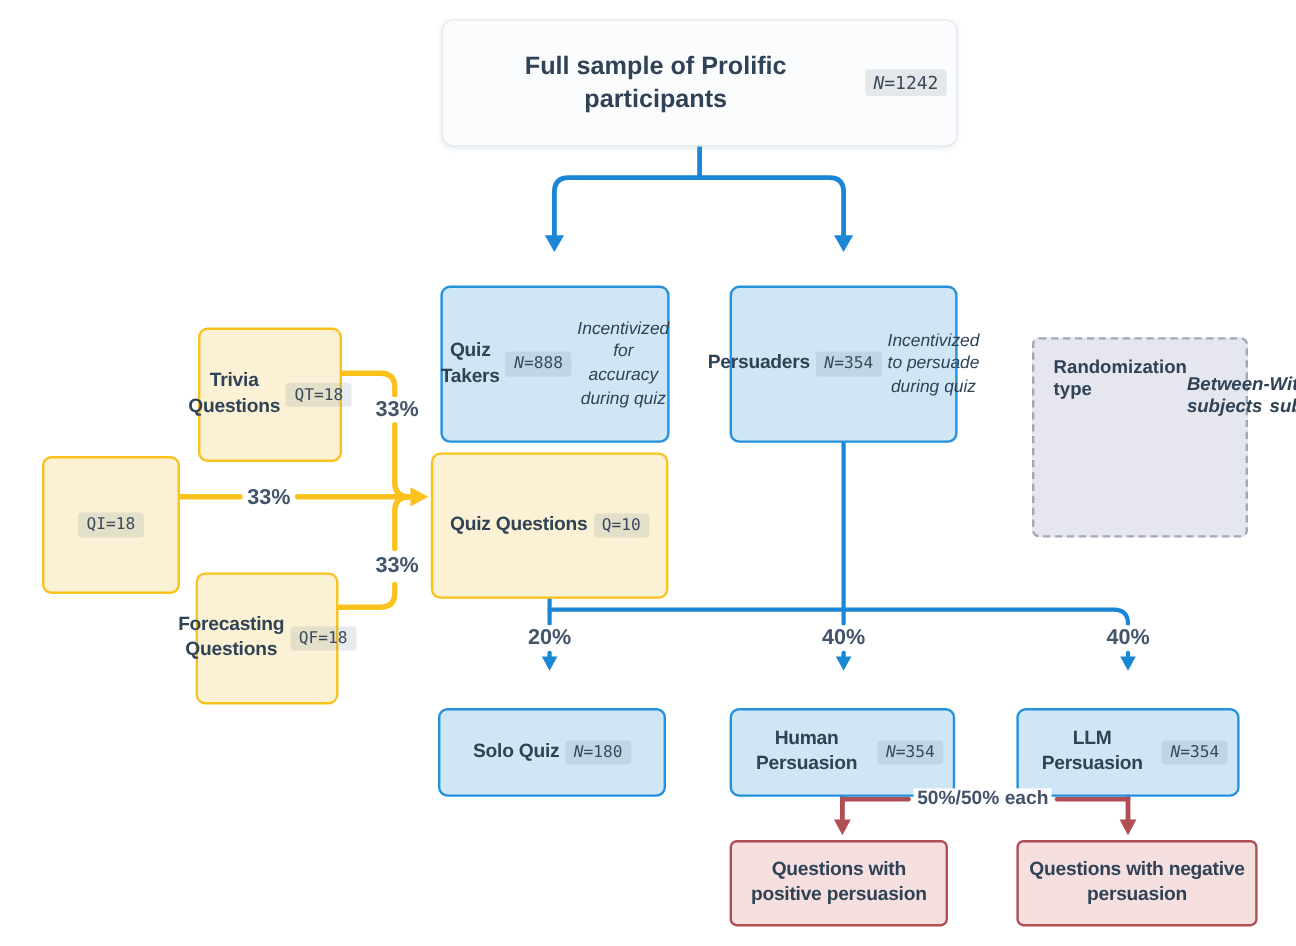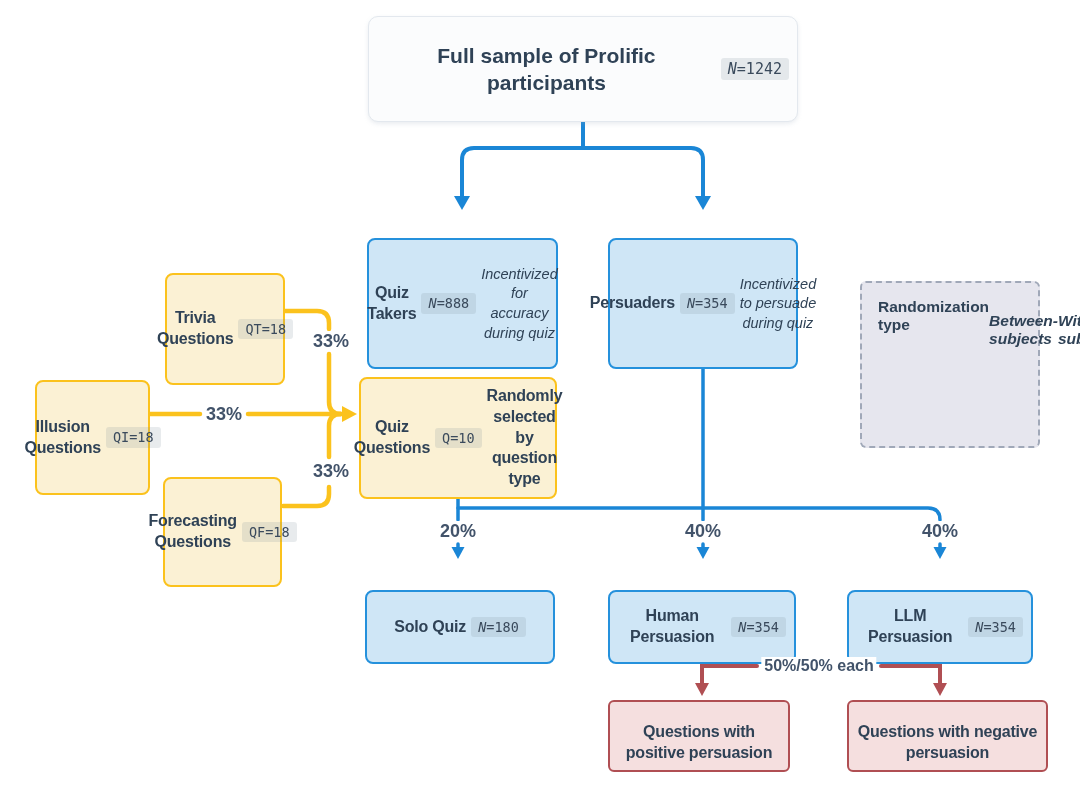"Randomly selected by question type" div.title { html: <div>Randomly selected by question type</div> -> none }
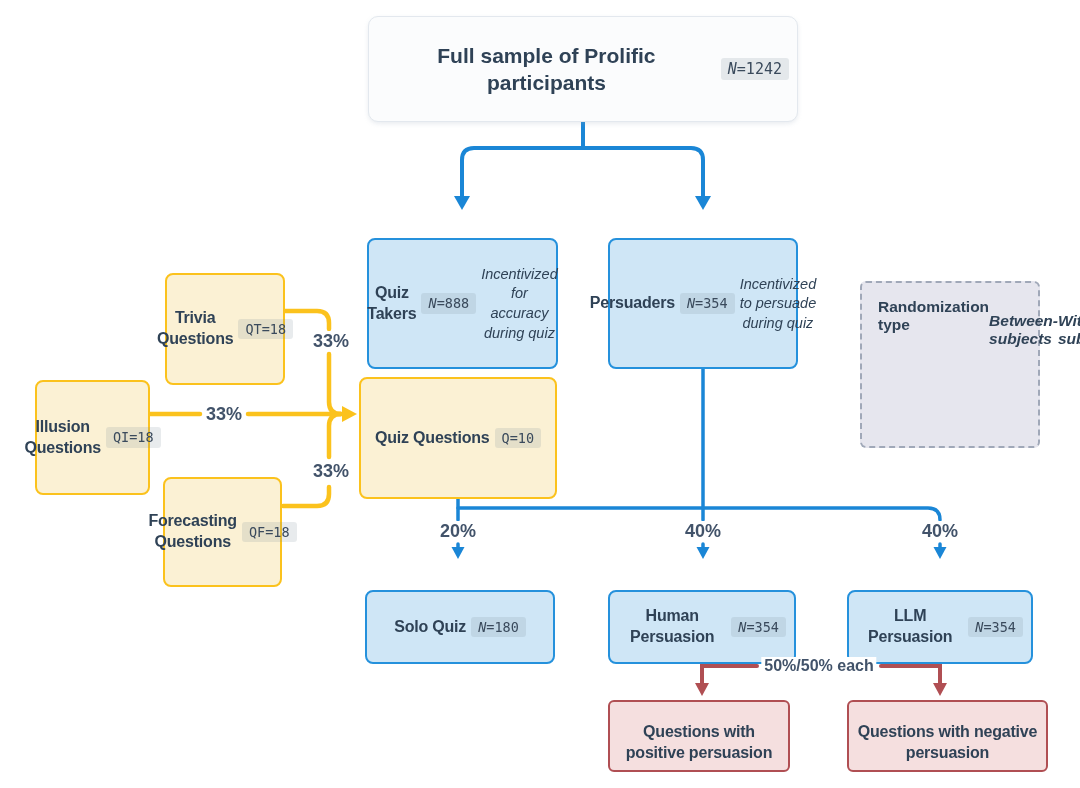"Illusion Questions" div.title { html: <div>Illusion Questions</div> -> none }
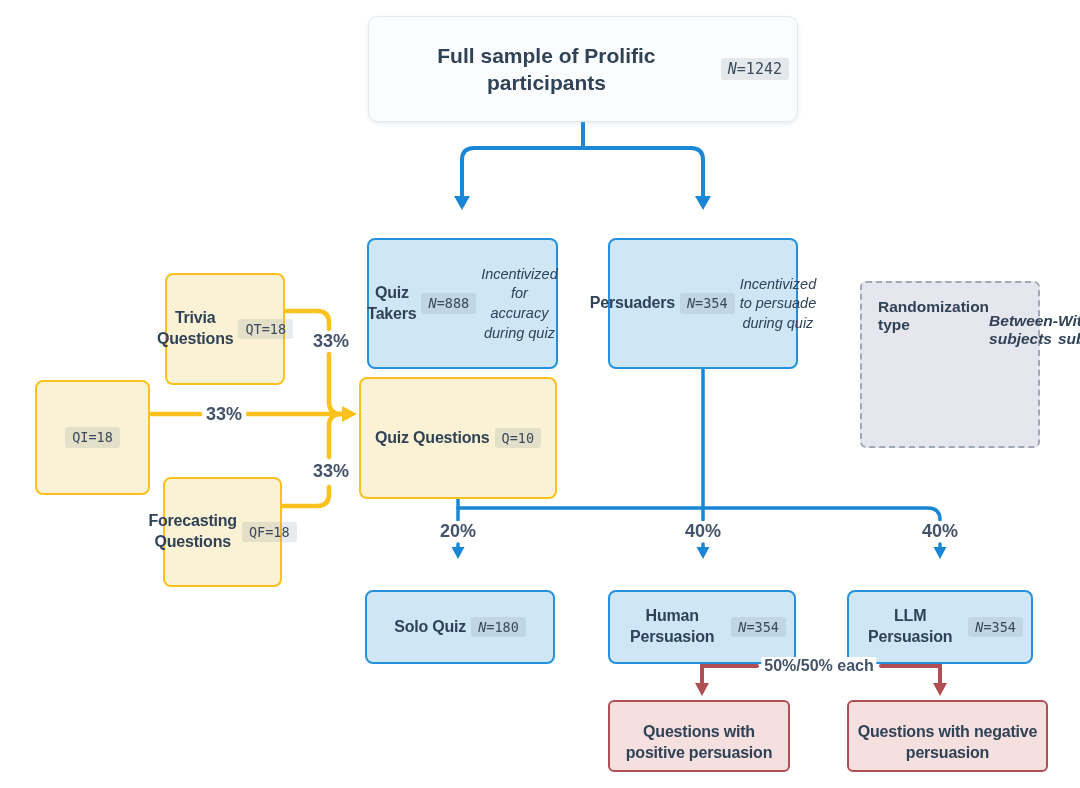"Questions with positive persuasion" .node.red { align-items: flex-end -> none }
